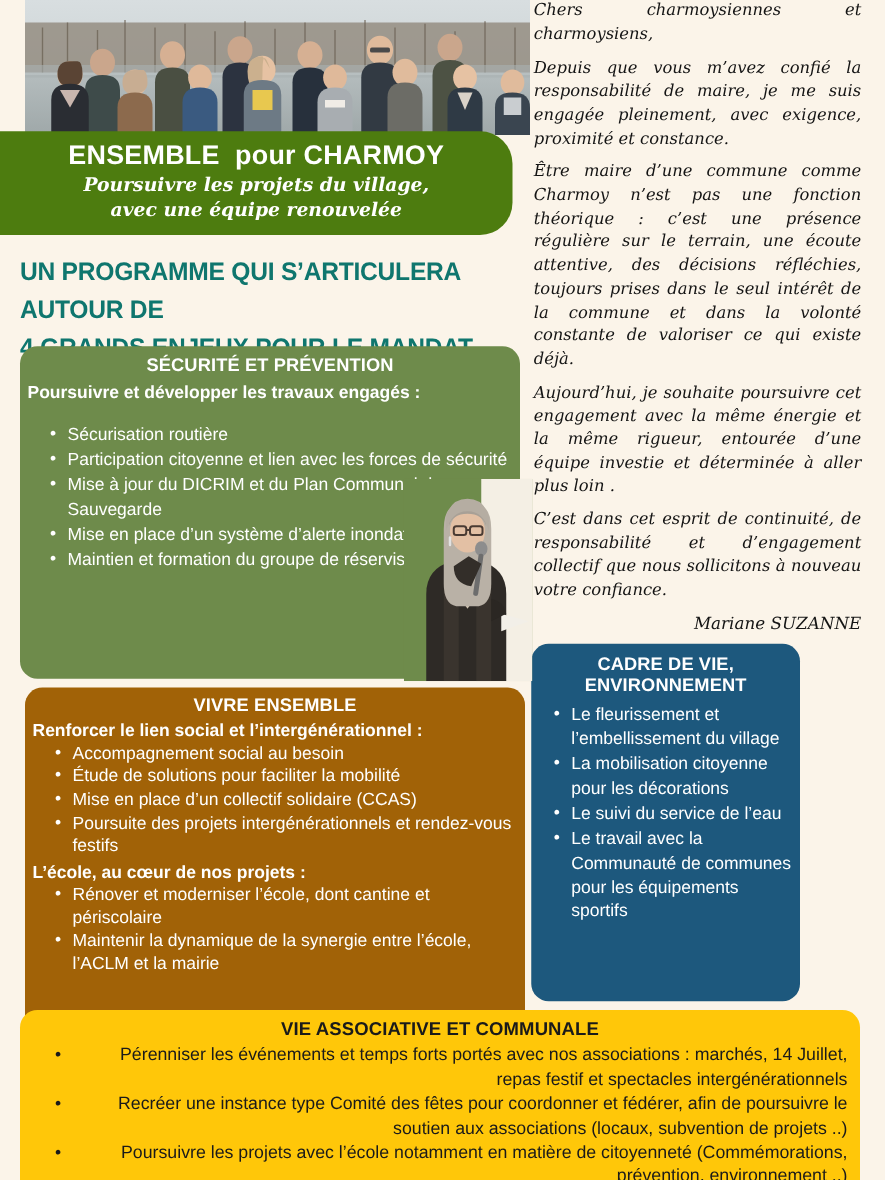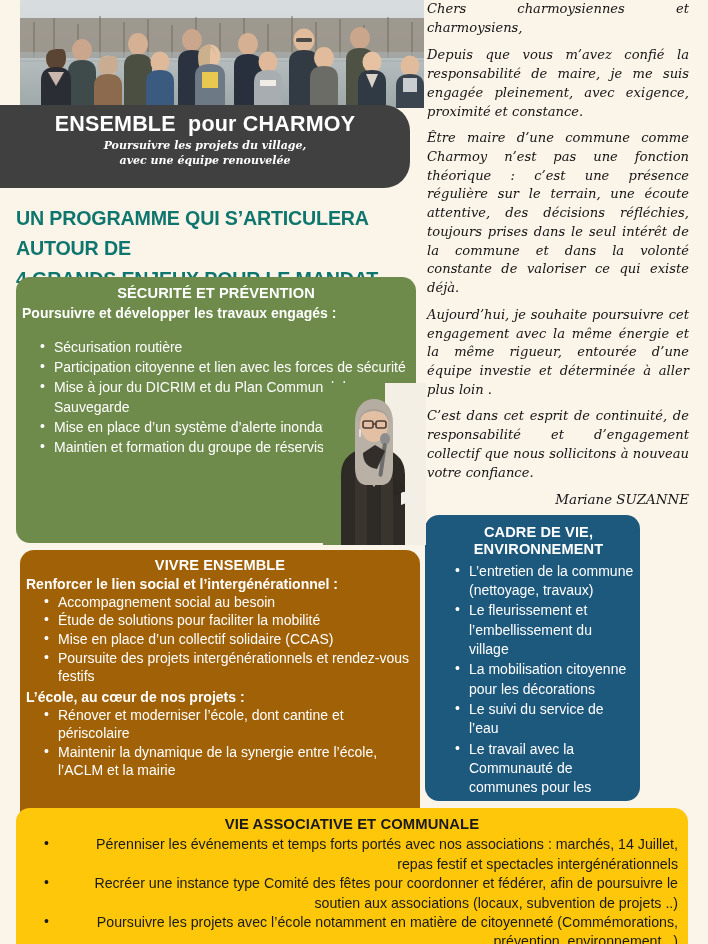"ENSEMBLE pour CHARMOY" .banner { background: #404040 -> #4d7c0f }
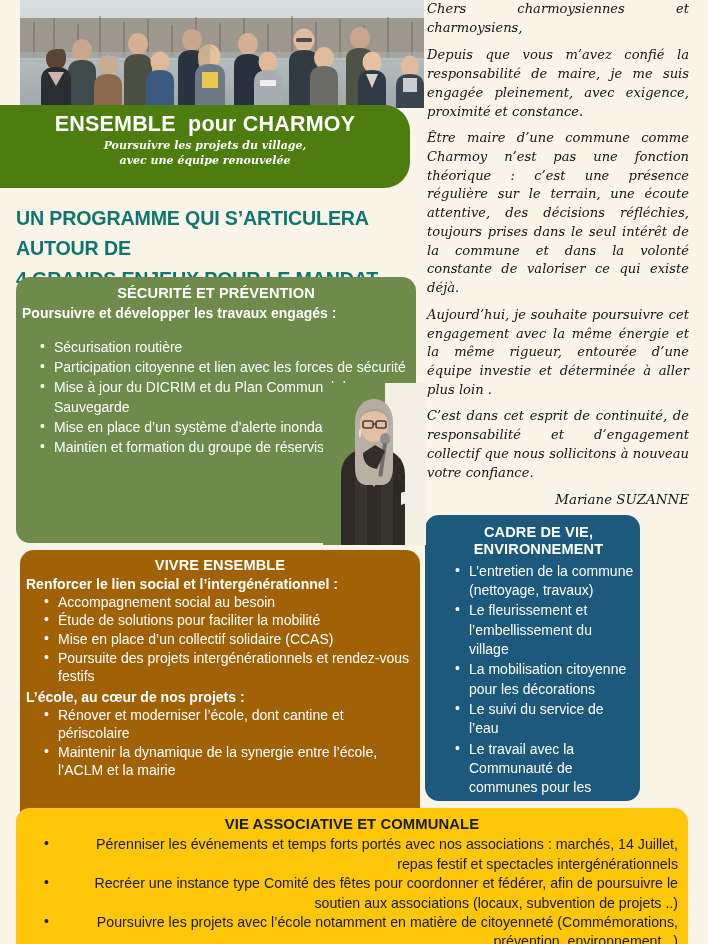"Poursuivre les projets du village," .banner-sub { font-size: 11px -> 15px }
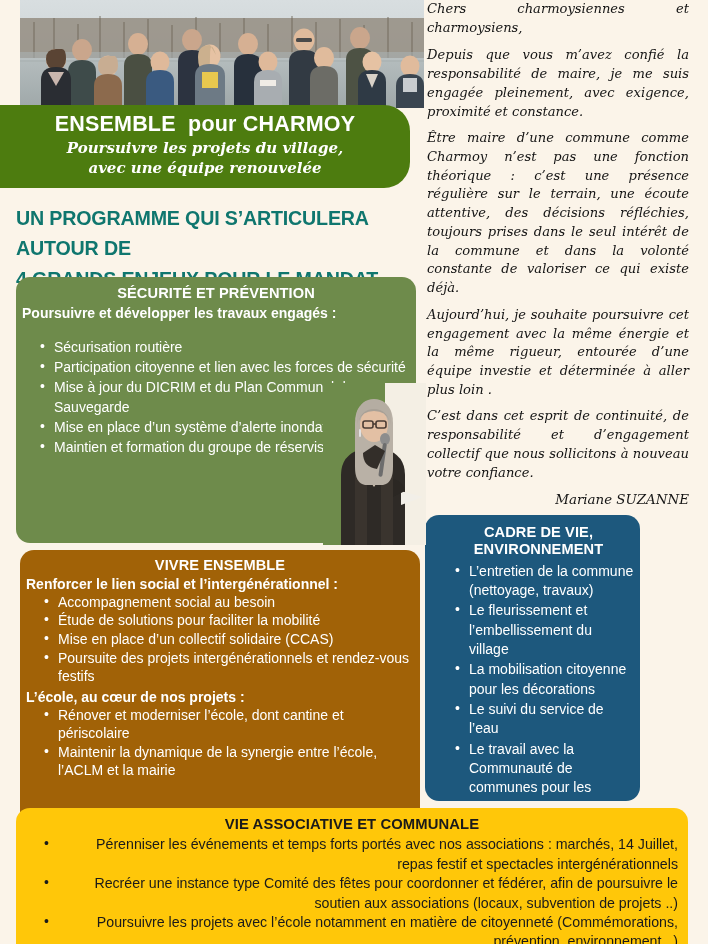"CADRE DE VIE," #card-cadre { padding-left: 12px -> none }
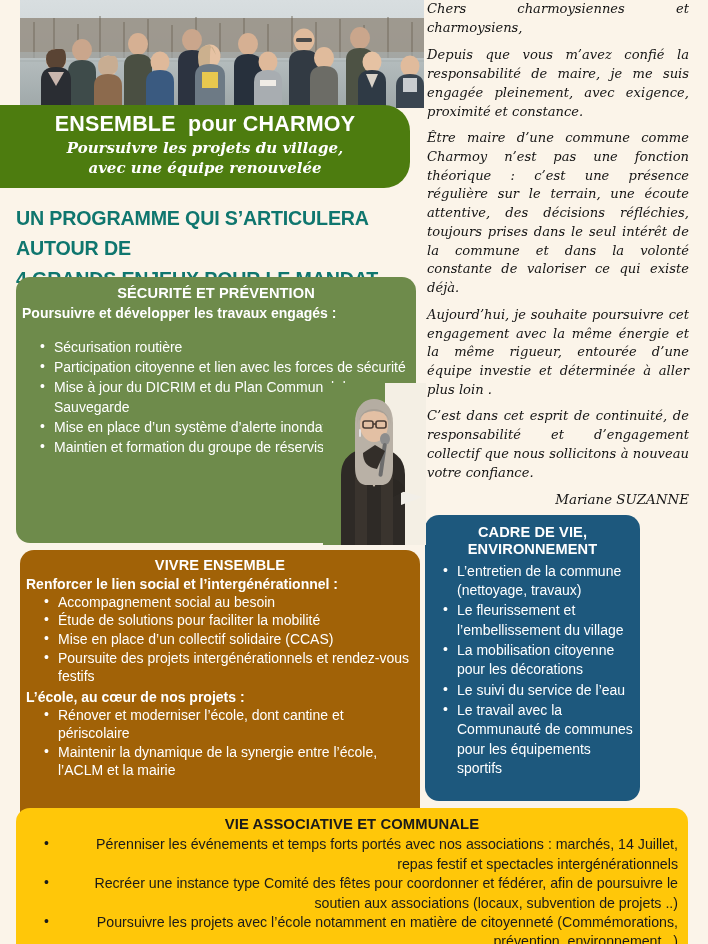"L’entretien de la commune (nettoyage," li { html: <li>L’entretien de la commune (nettoyage, travaux)</li> -> none }
